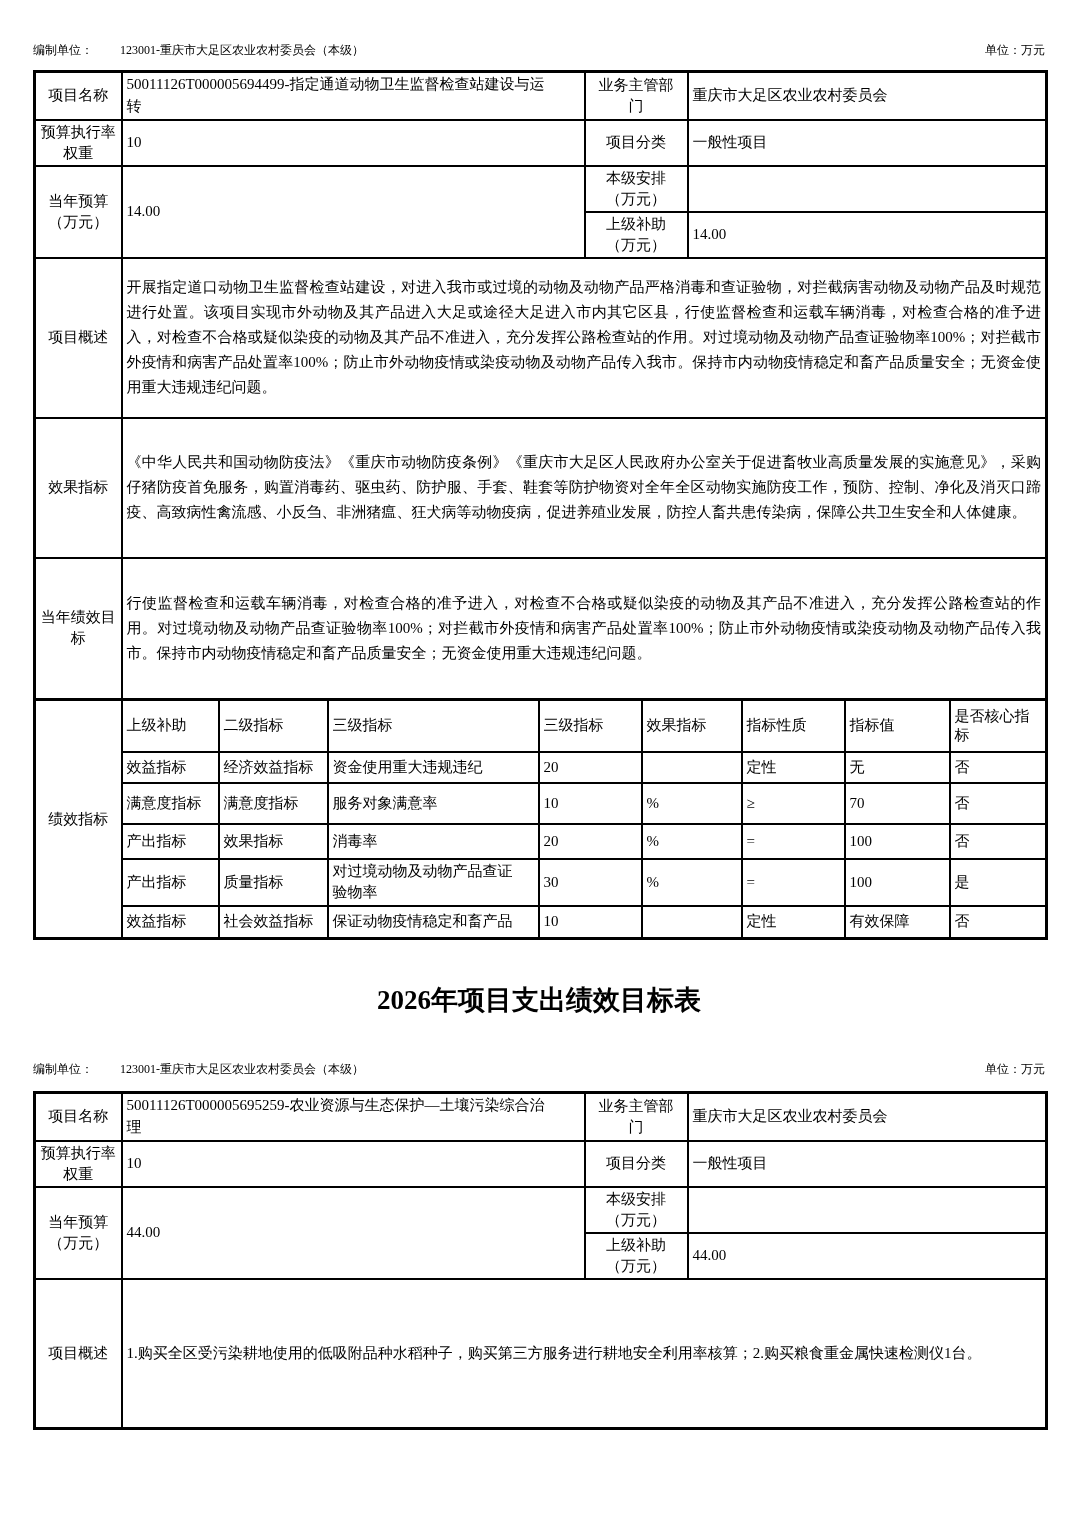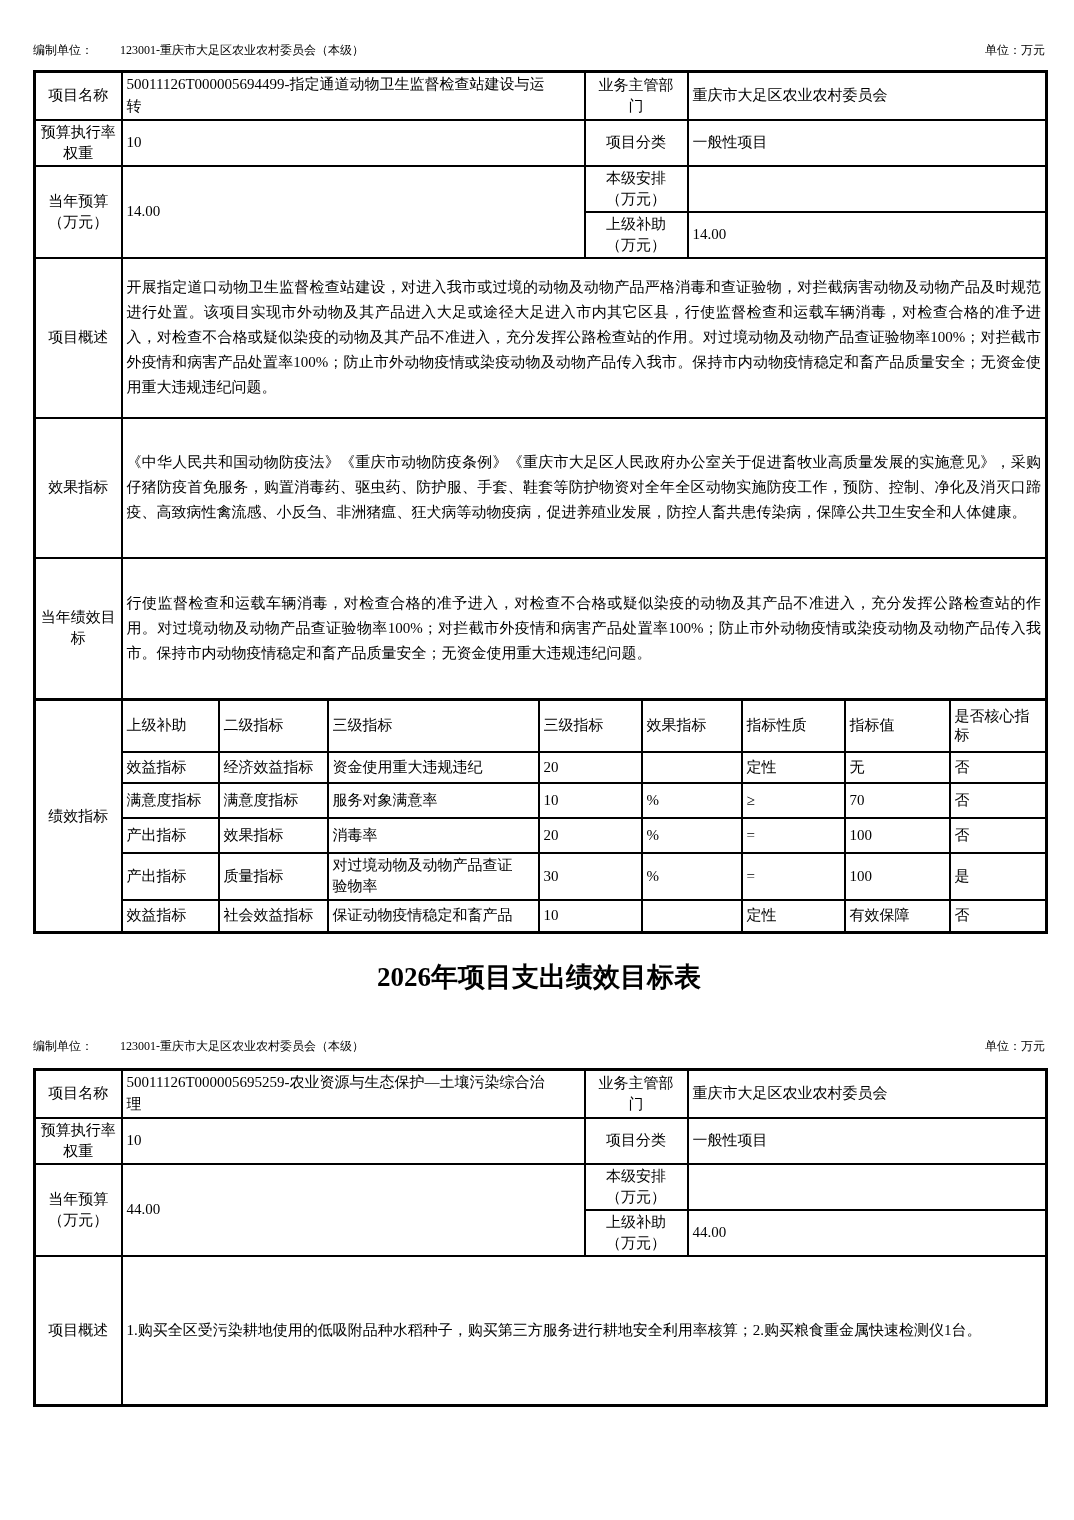"满意度指标" tr { height: 35px -> 41px }
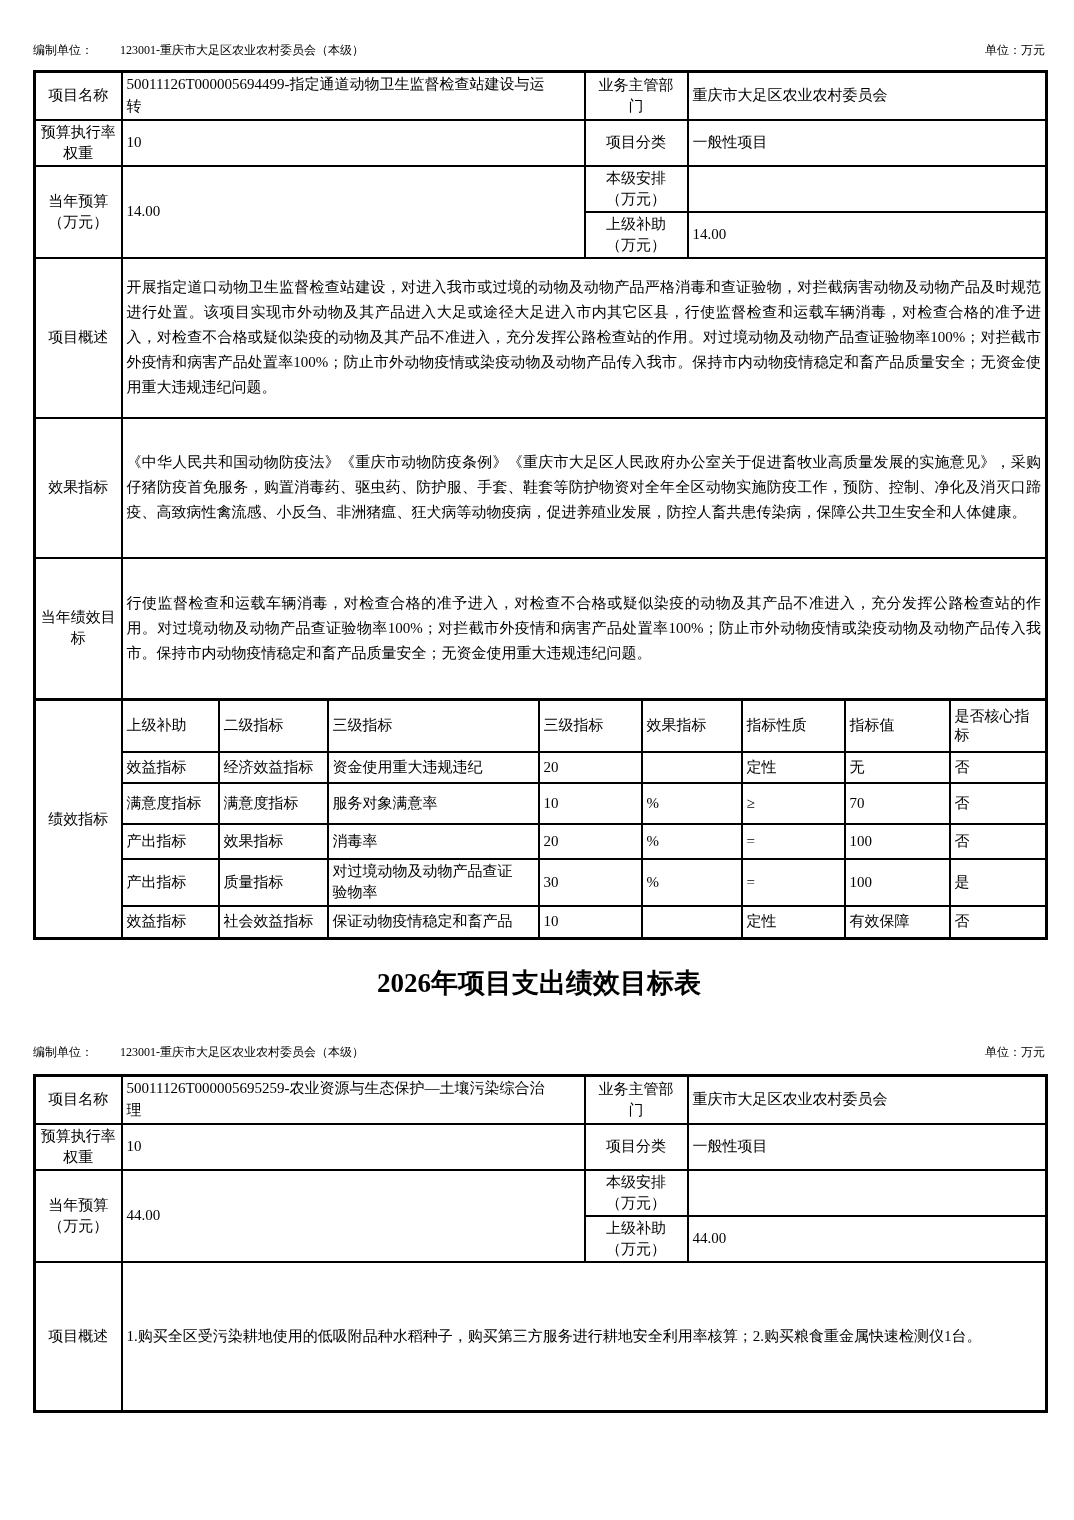"2026年项目支出绩效目标表" .sec-title { margin: 24px 0 0 33px -> 41px 0 0 33px }
